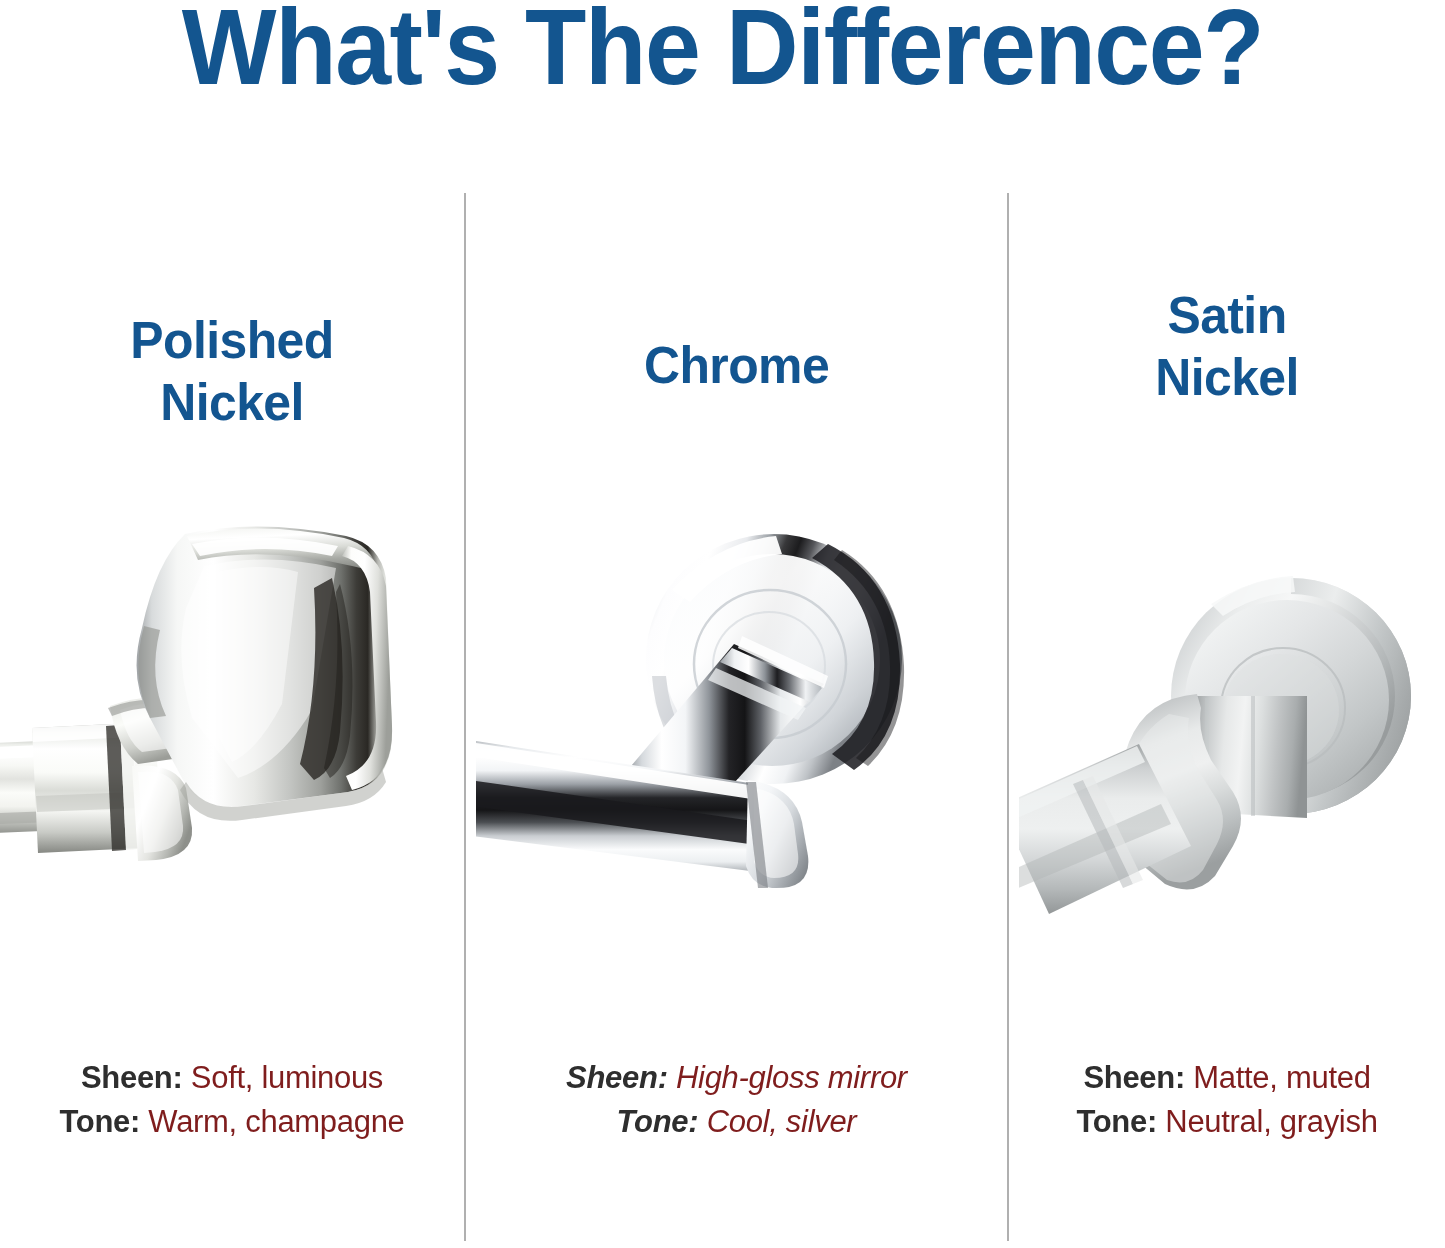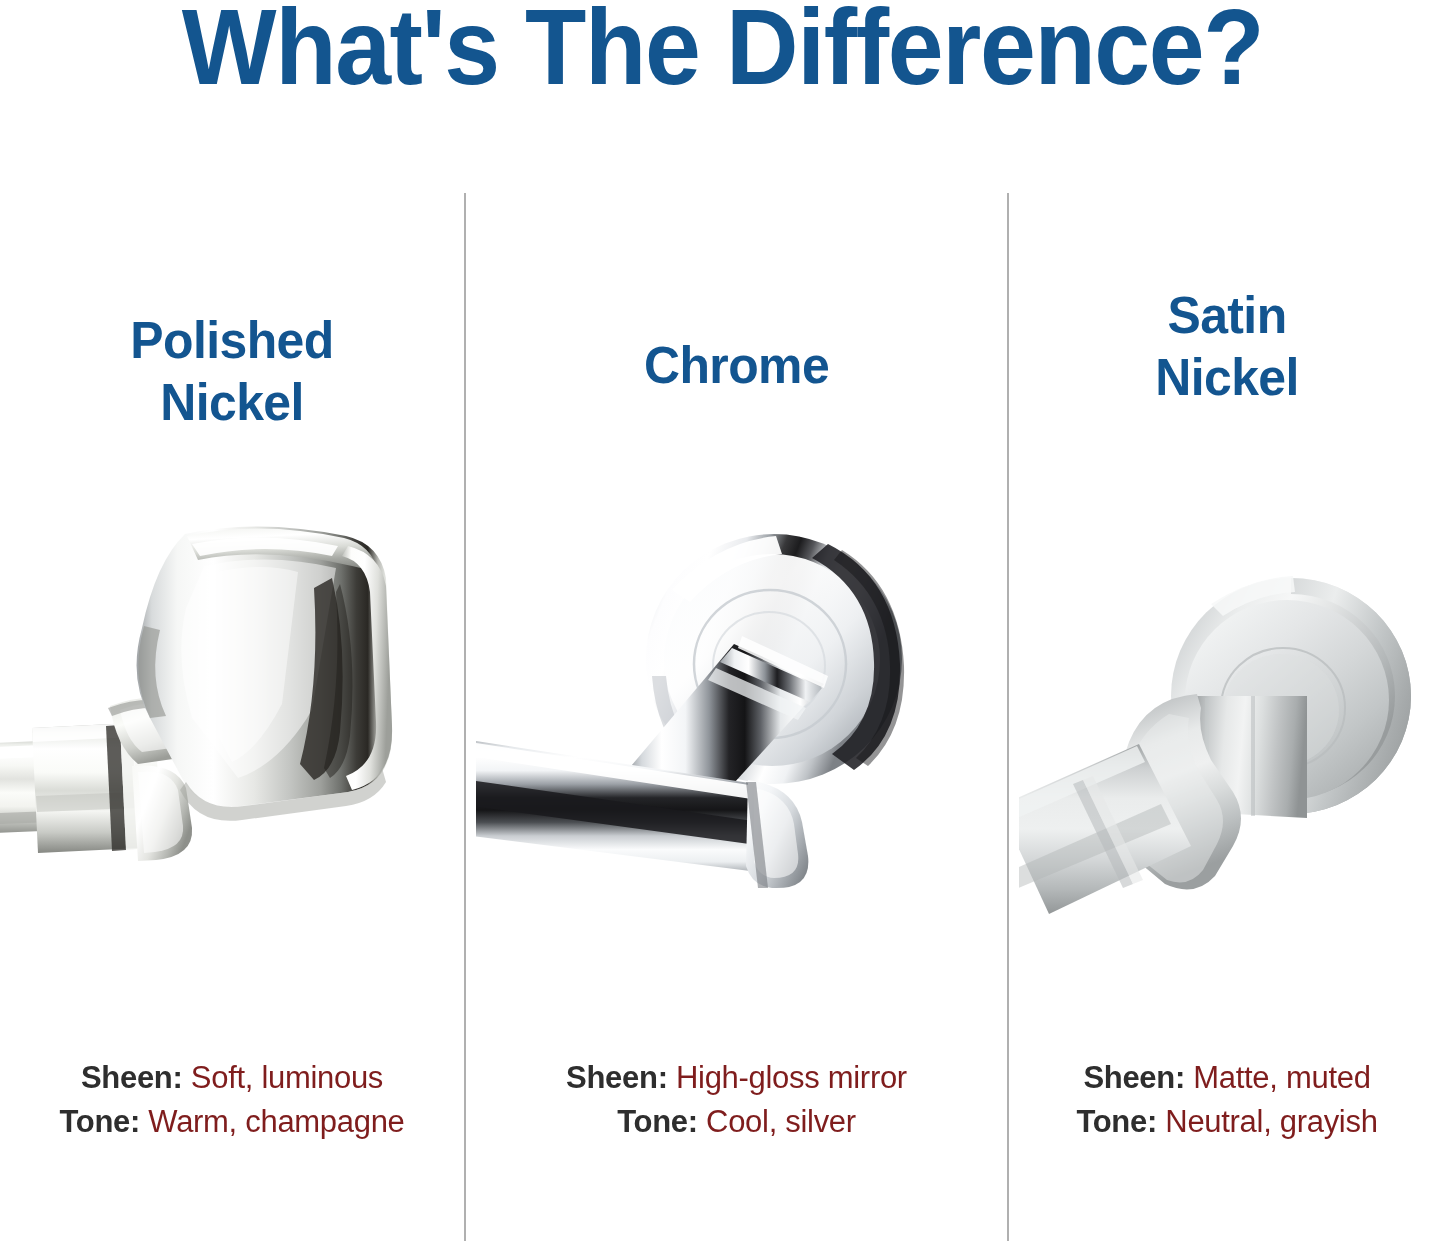"Sheen: High-gloss mirror" .col-2 .caption { font-style: none -> italic }
